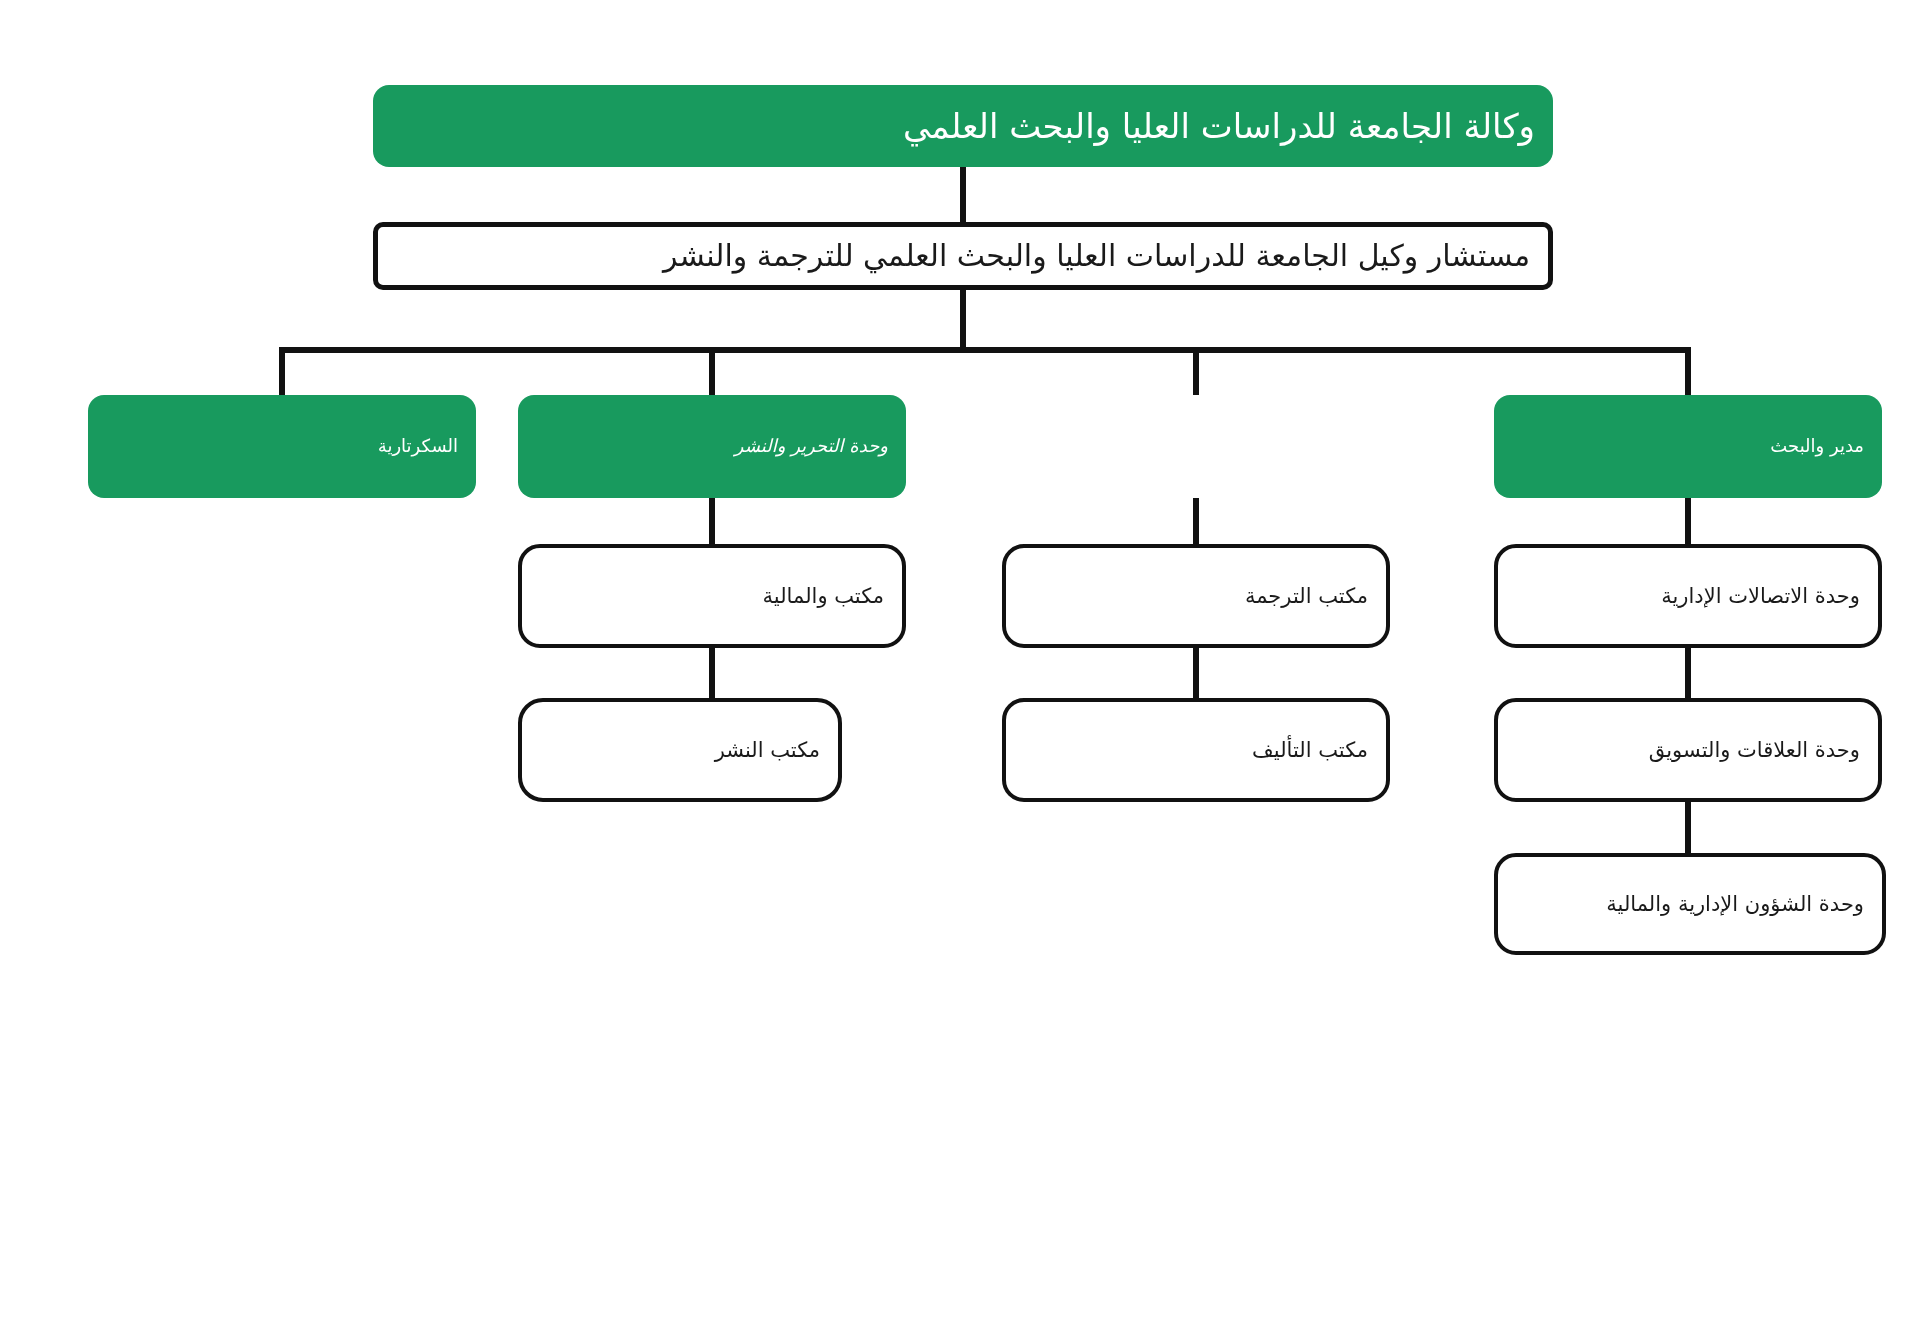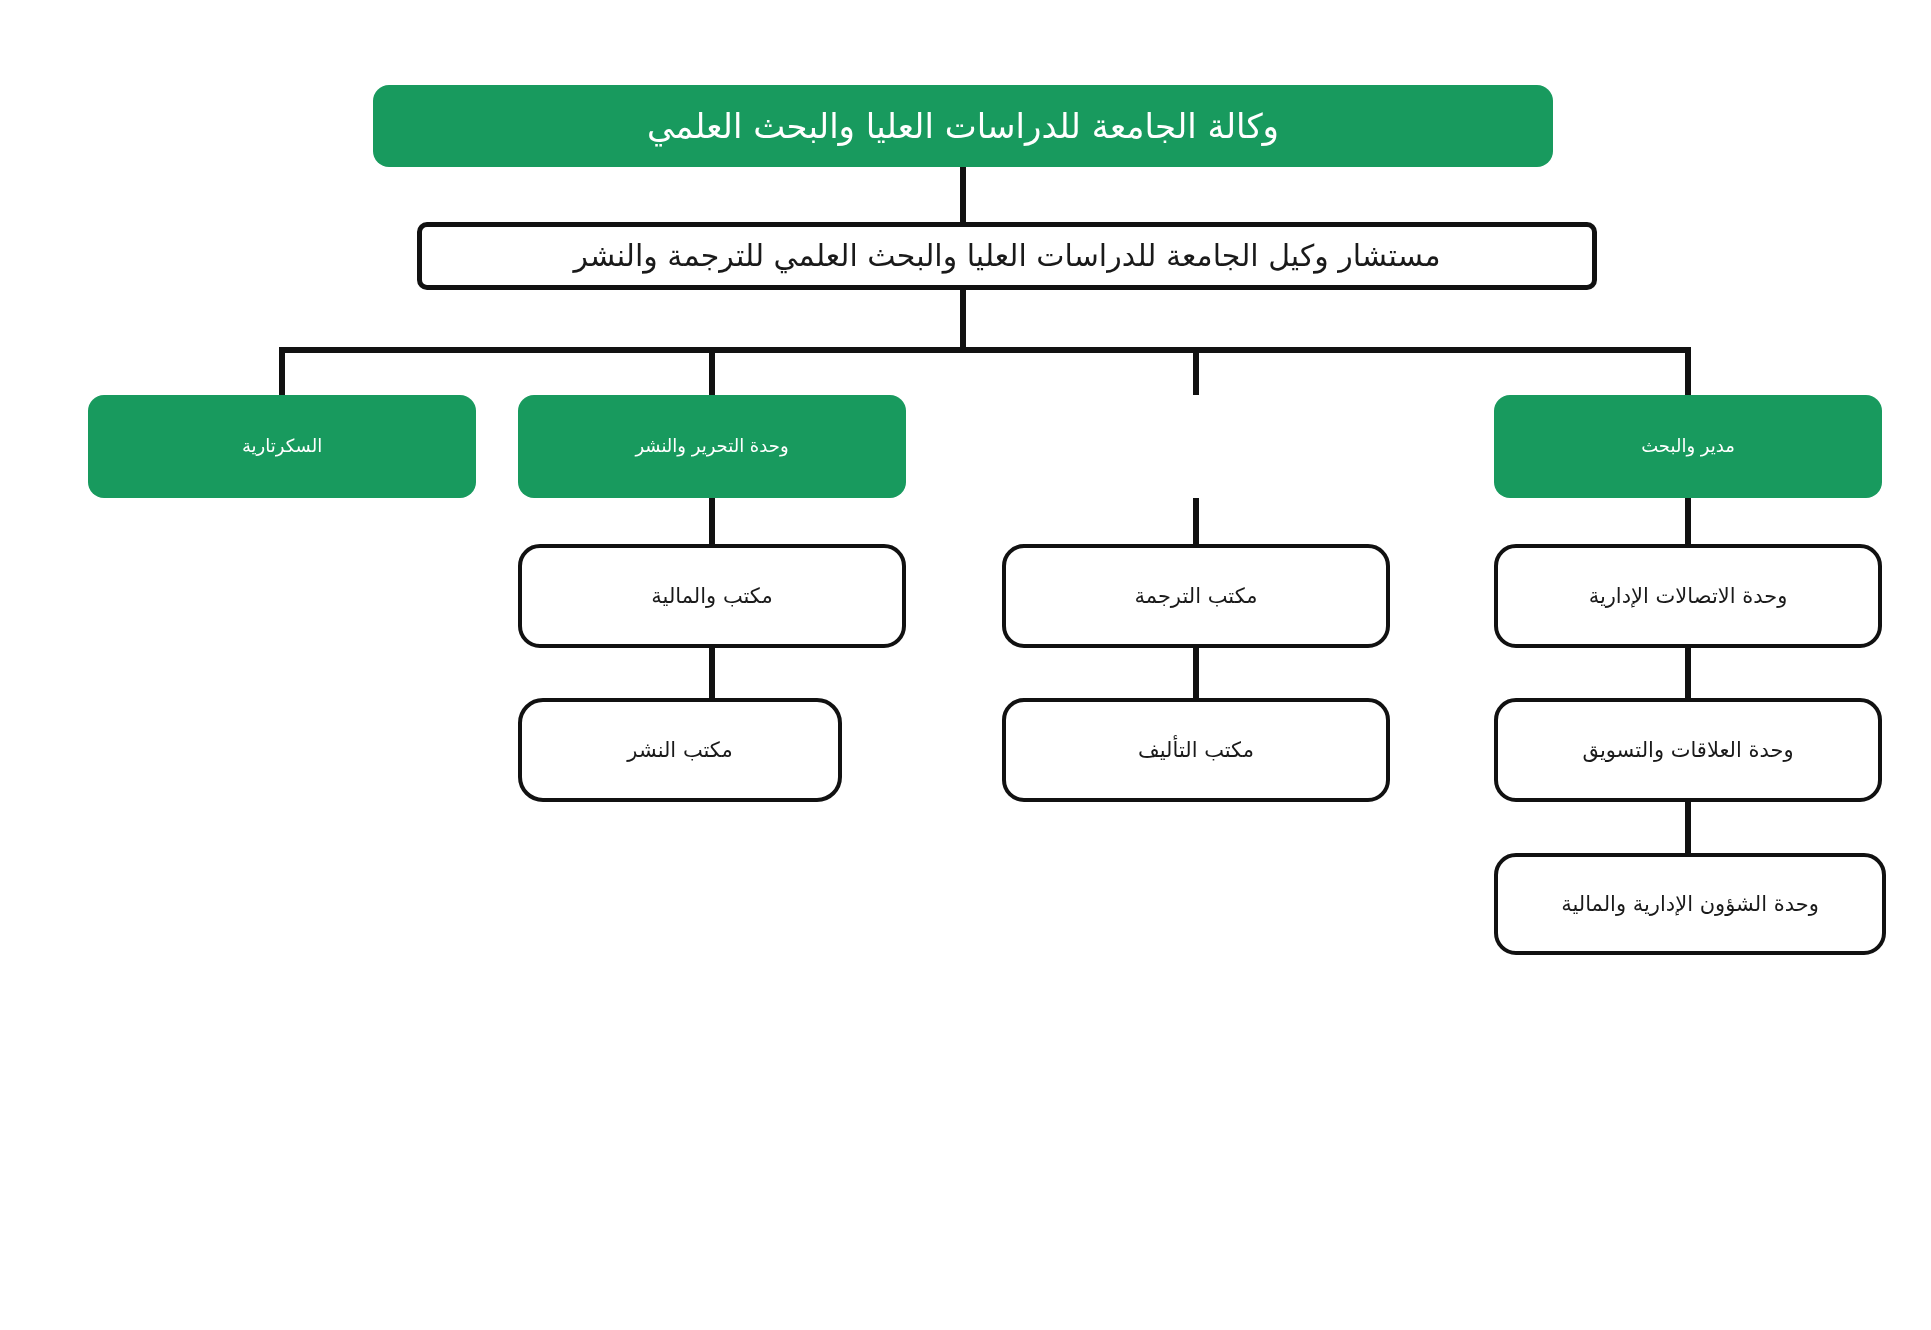"وكالة الجامعة للدراسات العليا والبحث" .node { justify-content: center -> flex-start }
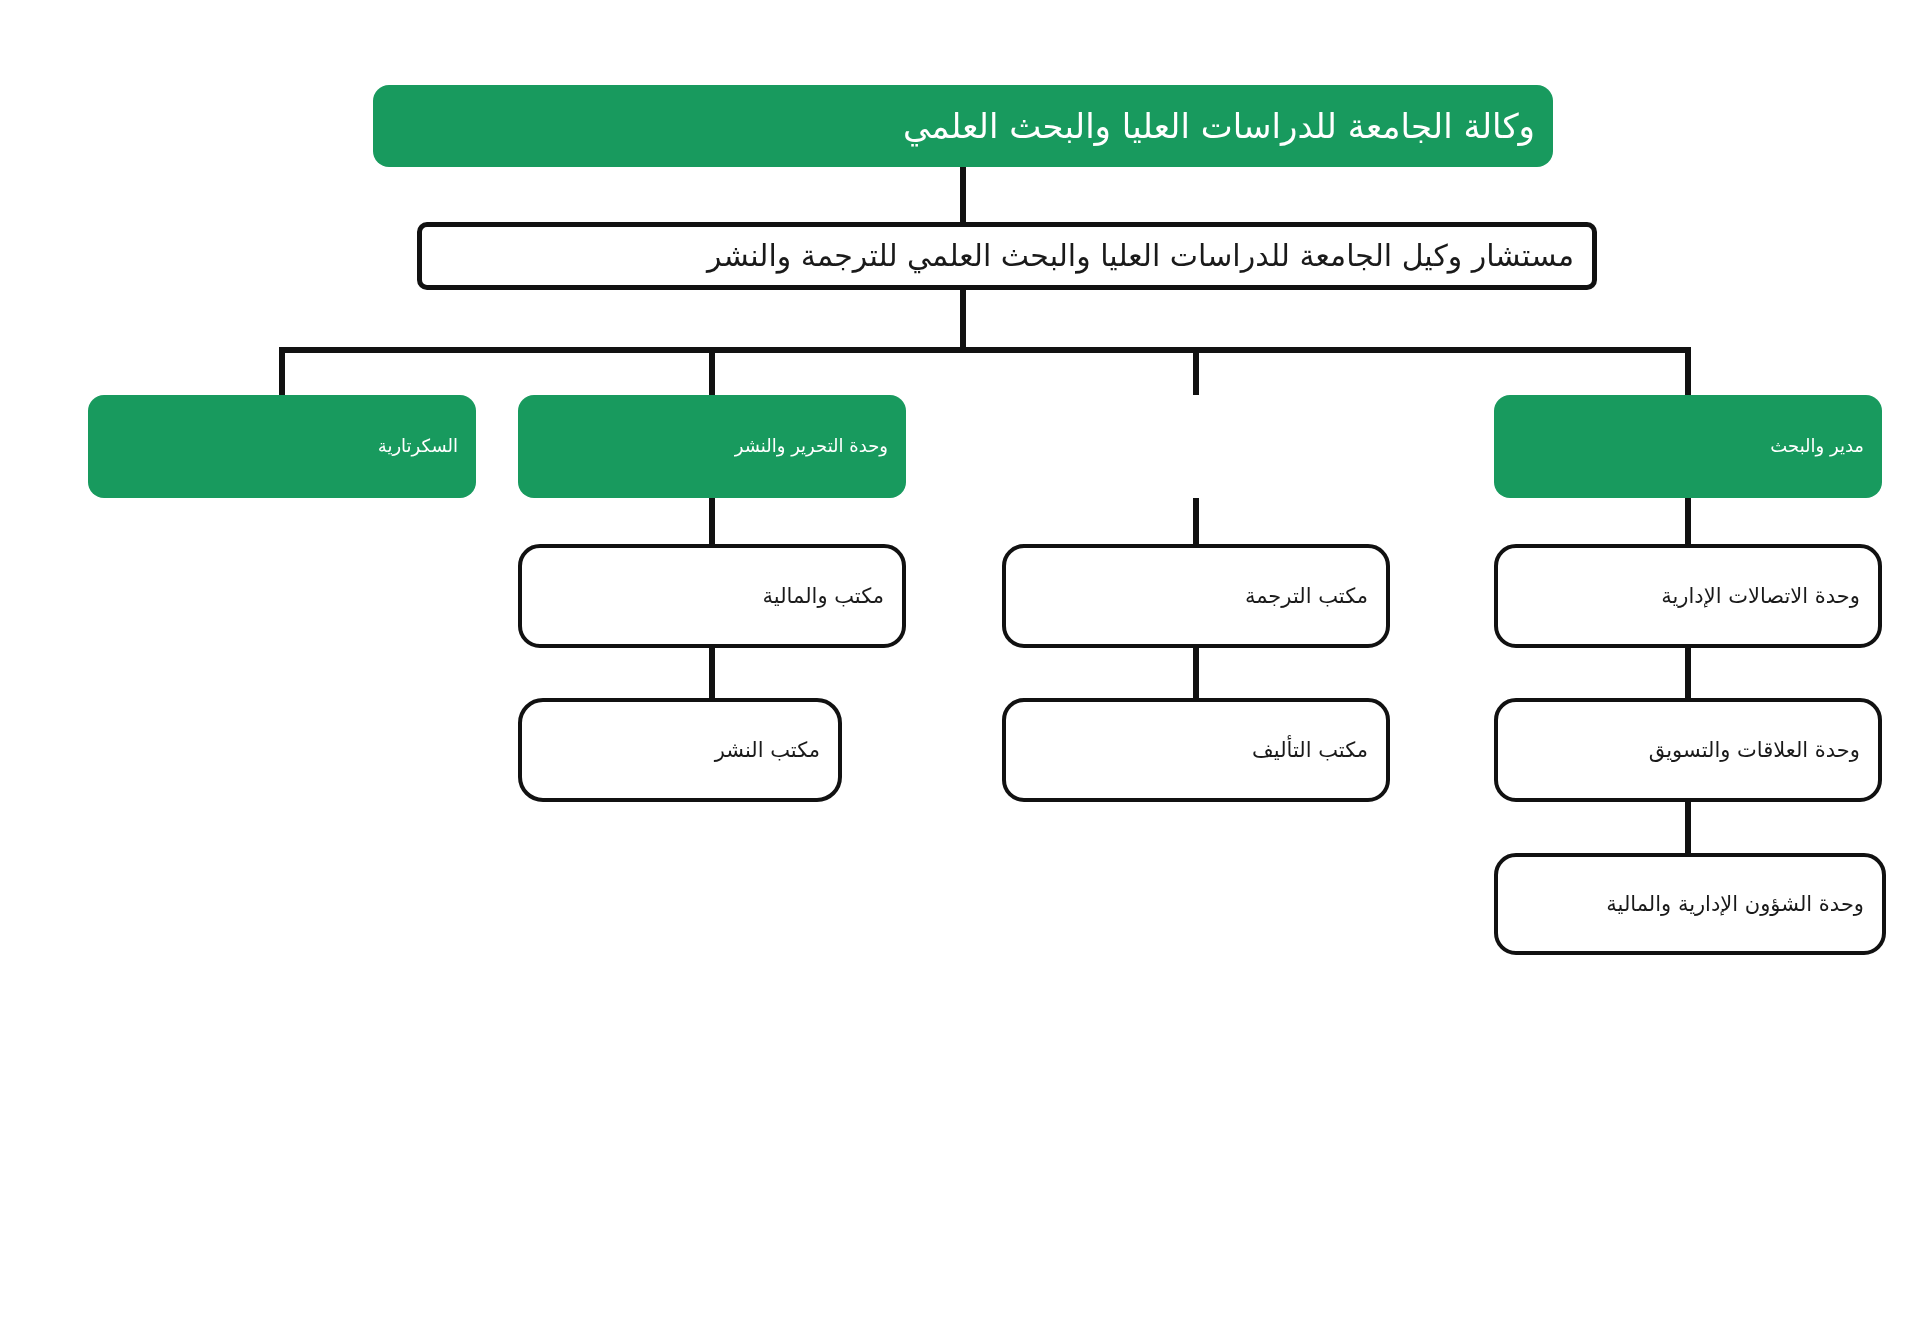"مستشار وكيل الجامعة للدراسات العليا" div.node { margin-left: 44px -> none }
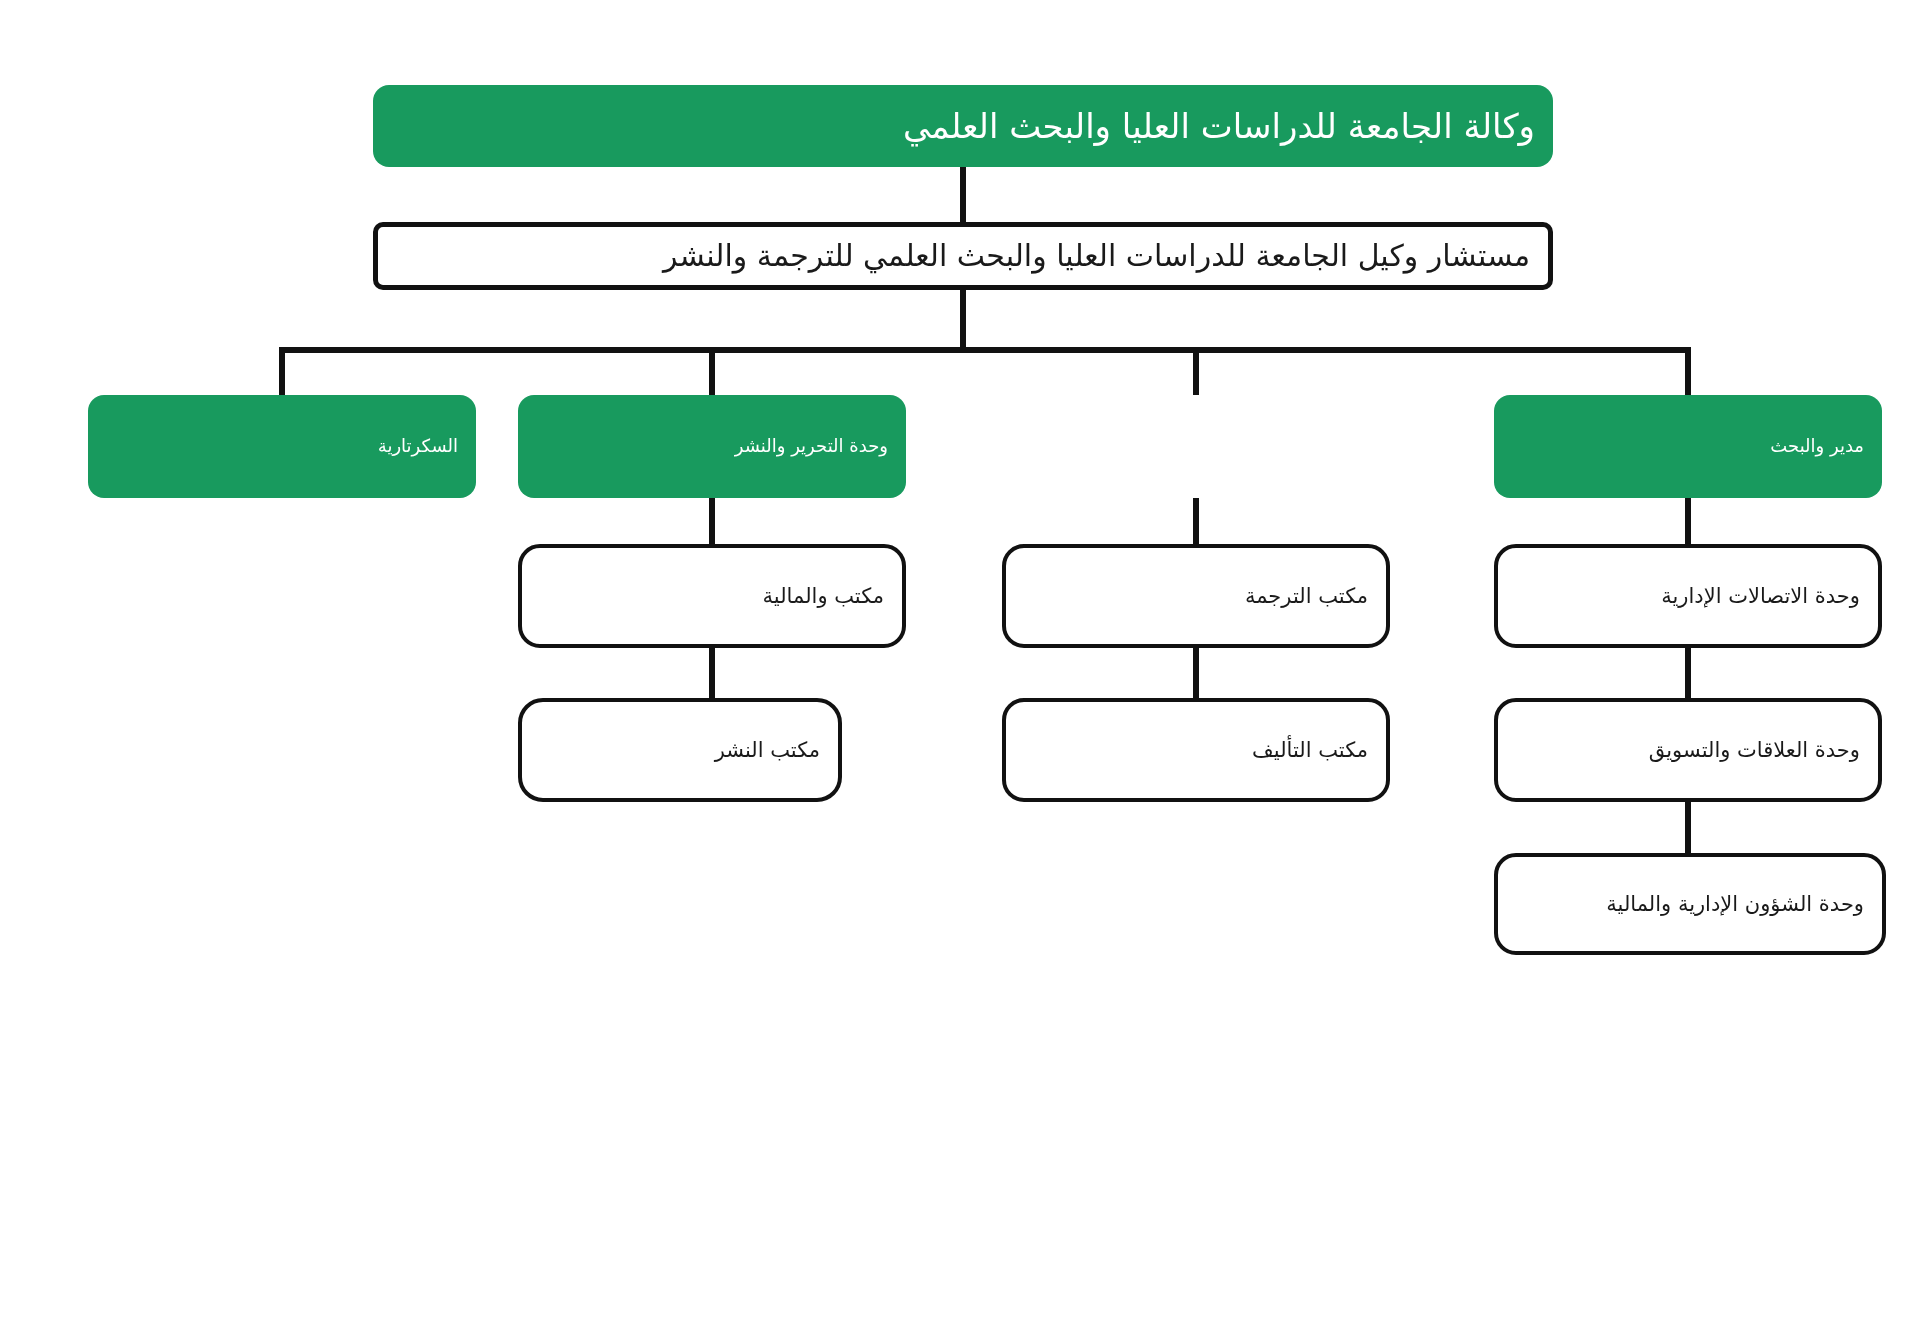"وحدة التحرير والنشر" div.node { font-style: none -> italic }
